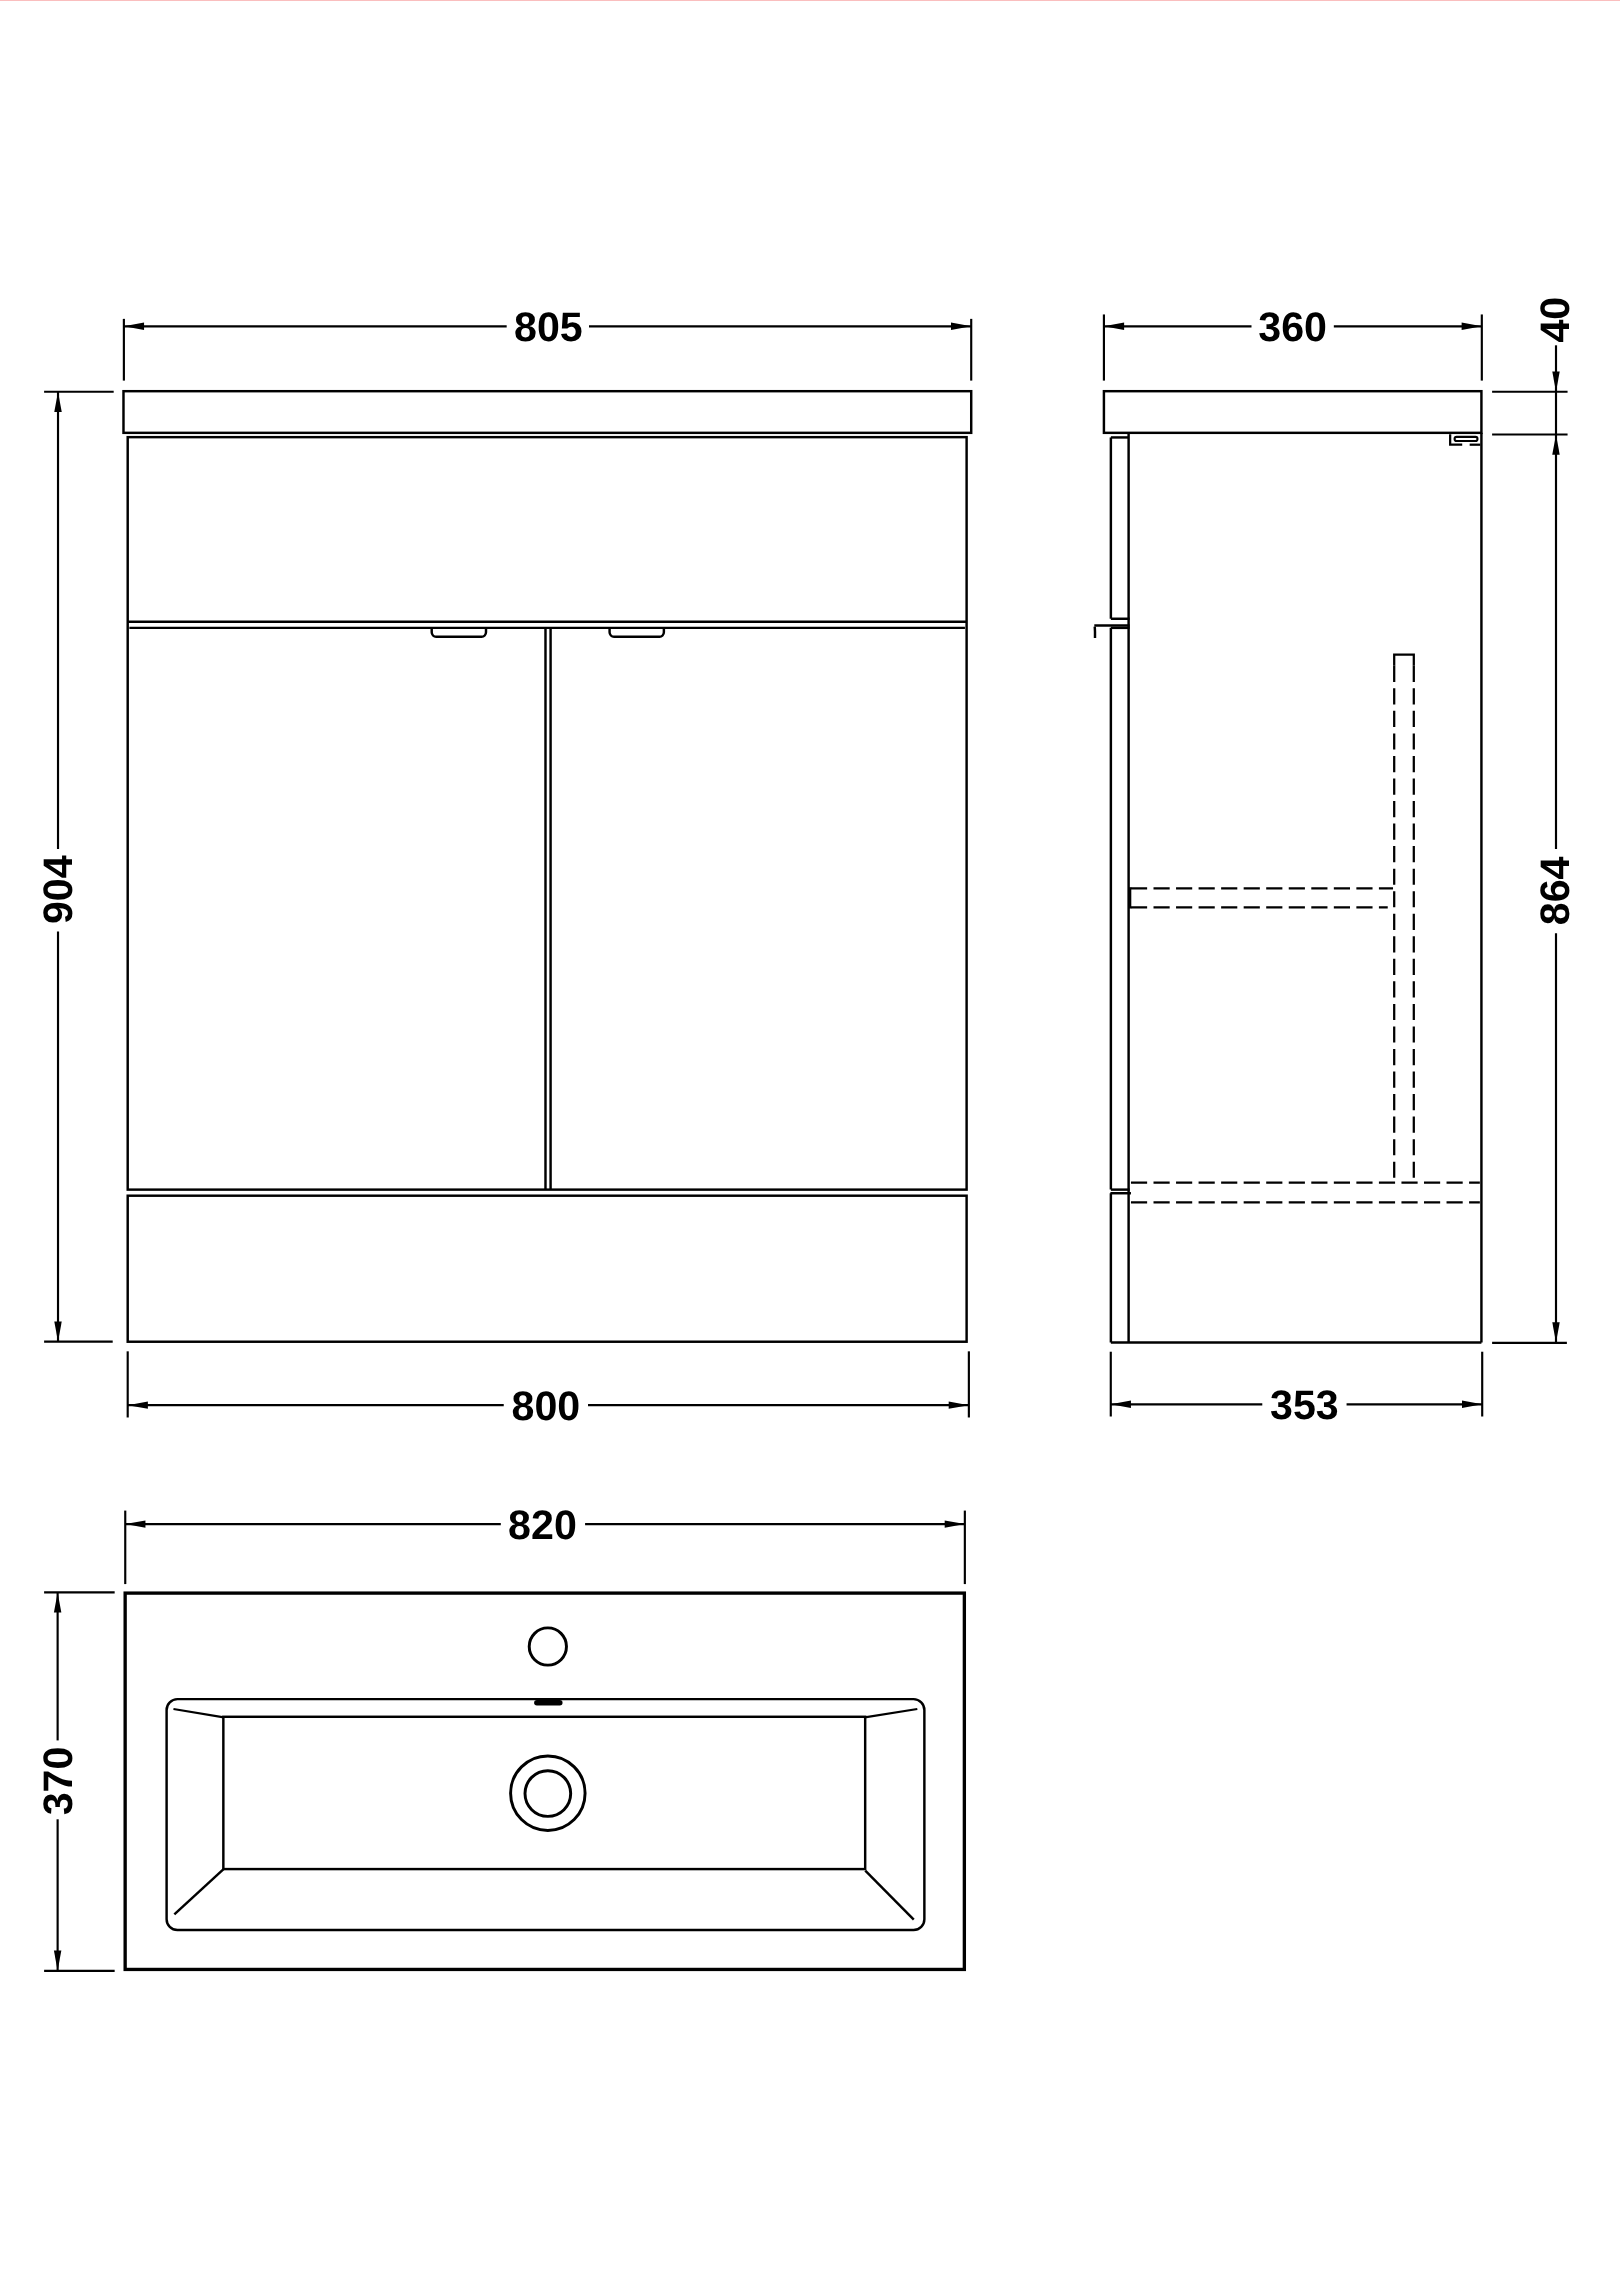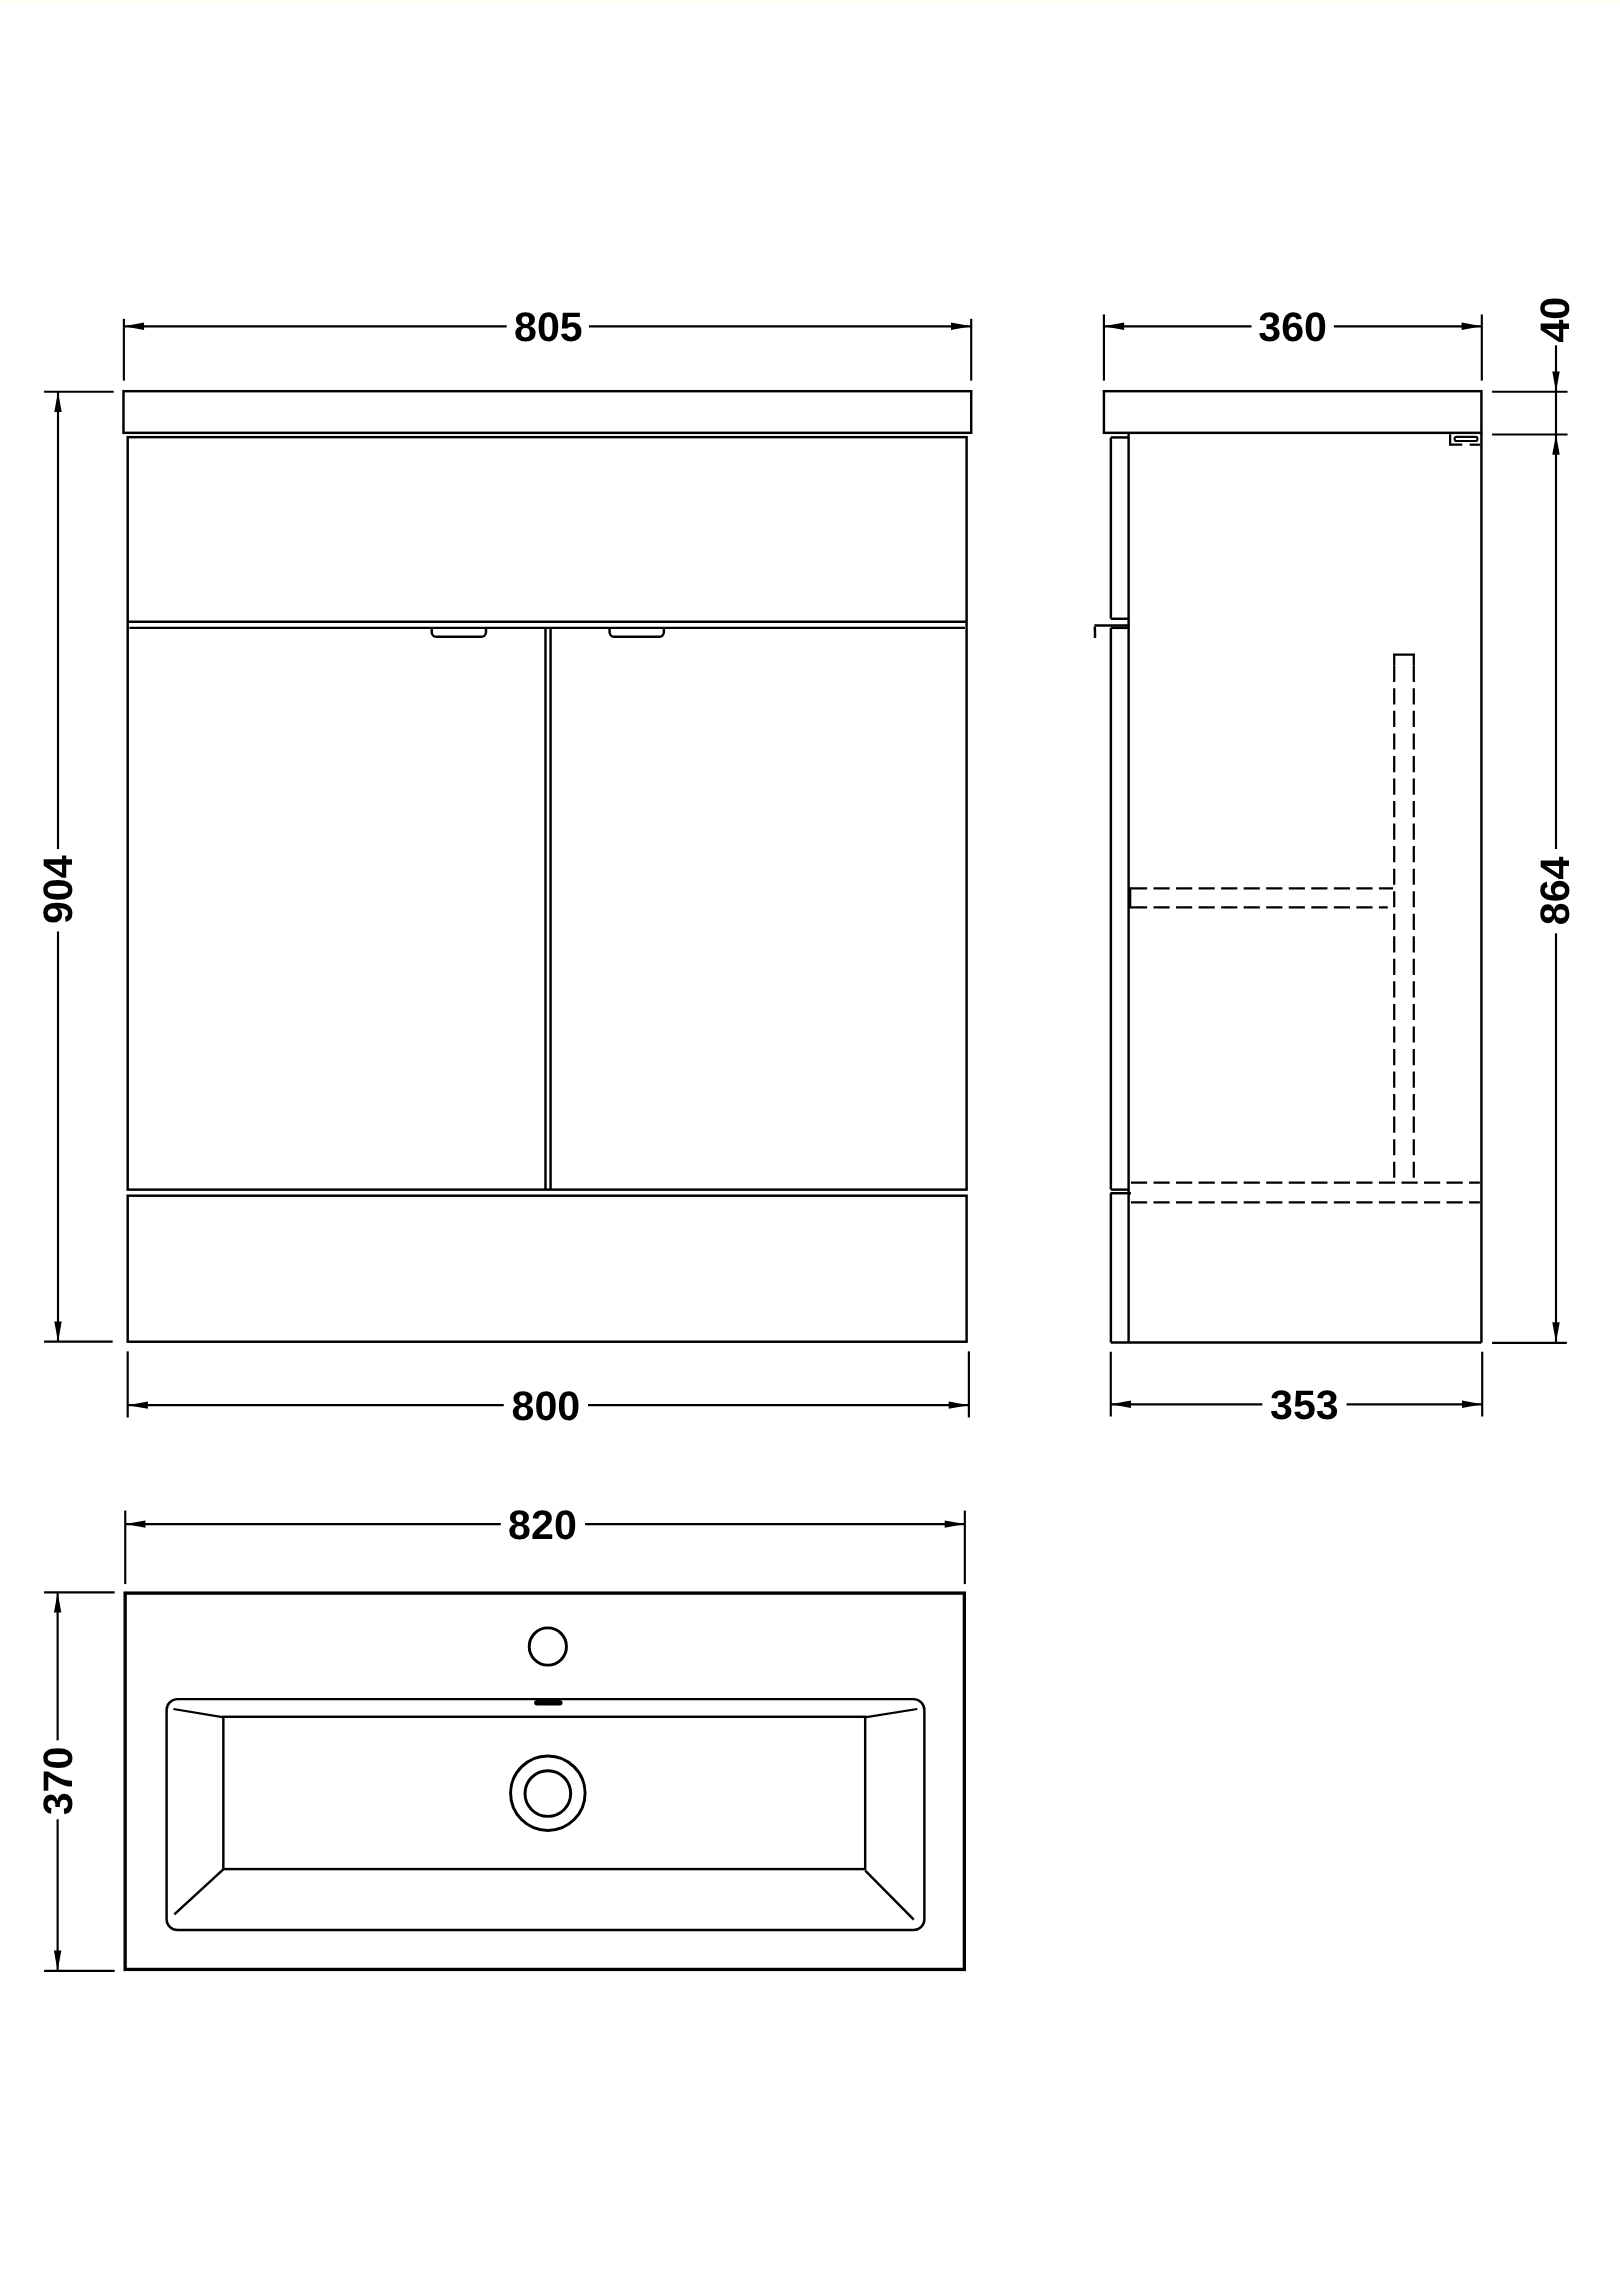"805" .page { background: #fef9c3 -> #ef4444 }
